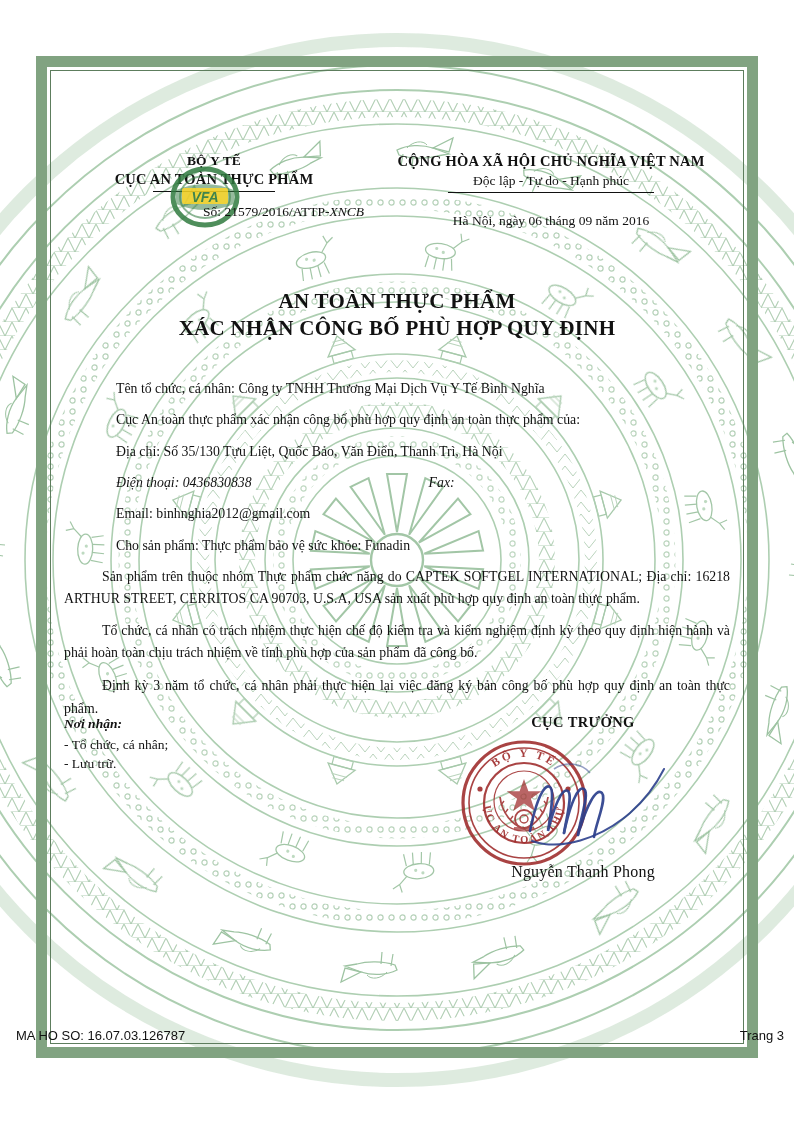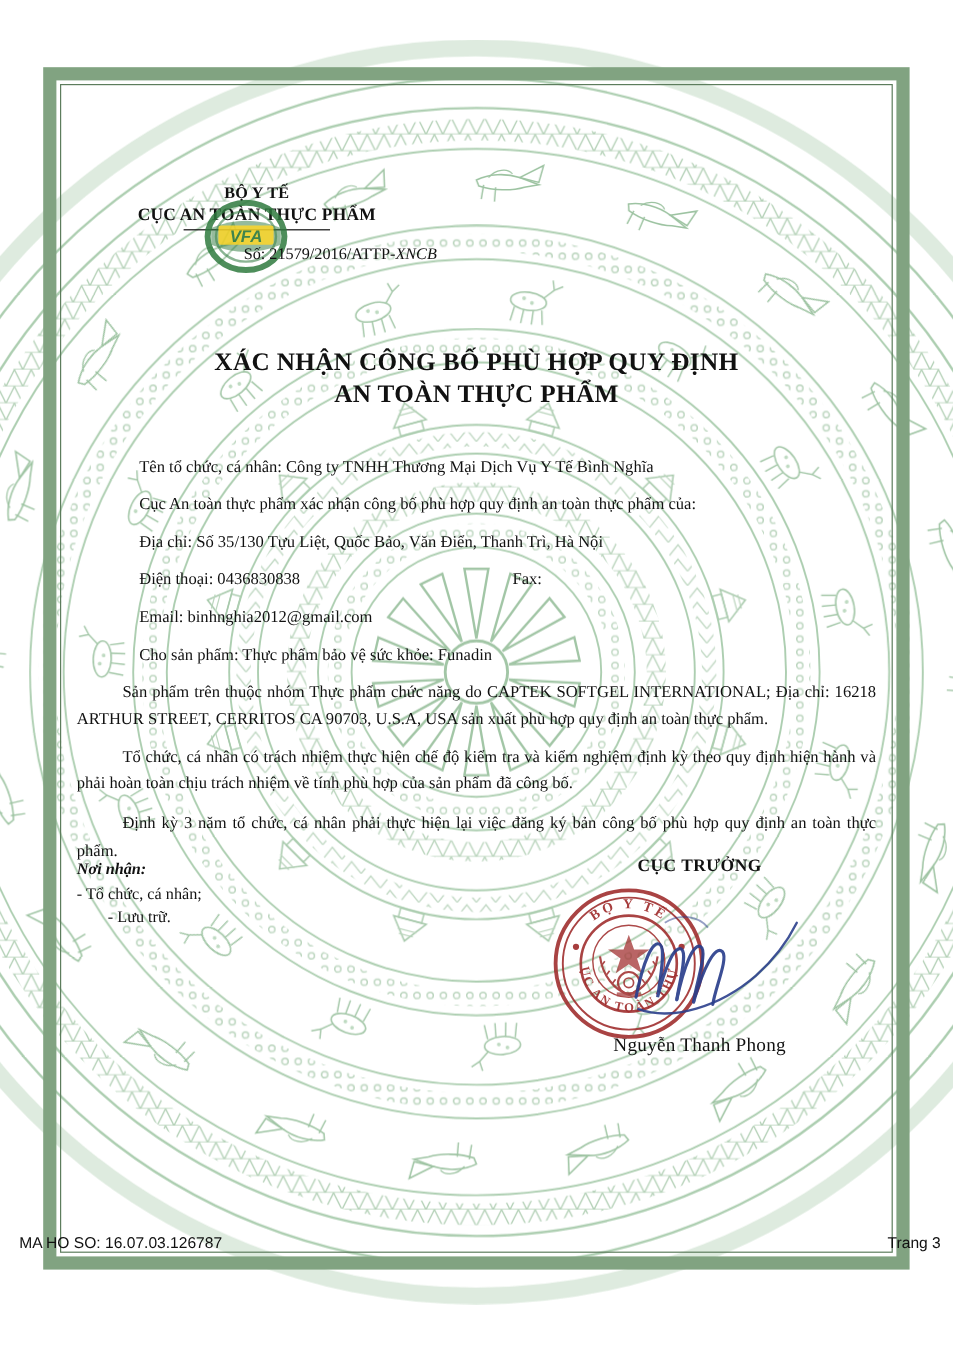"CỘNG HÒA XÃ HỘI CHỦ" div.hdr-right { html: none -> <div> <div>CỘNG HÒA XÃ HỘI CHỦ NGHĨA VIỆT NAM</div> <div>Độc lập - Tự do - Hạnh phúc</div> <div></div> <div>Hà Nội, ngày 06 tháng 09 năm 2016</div> </div> }
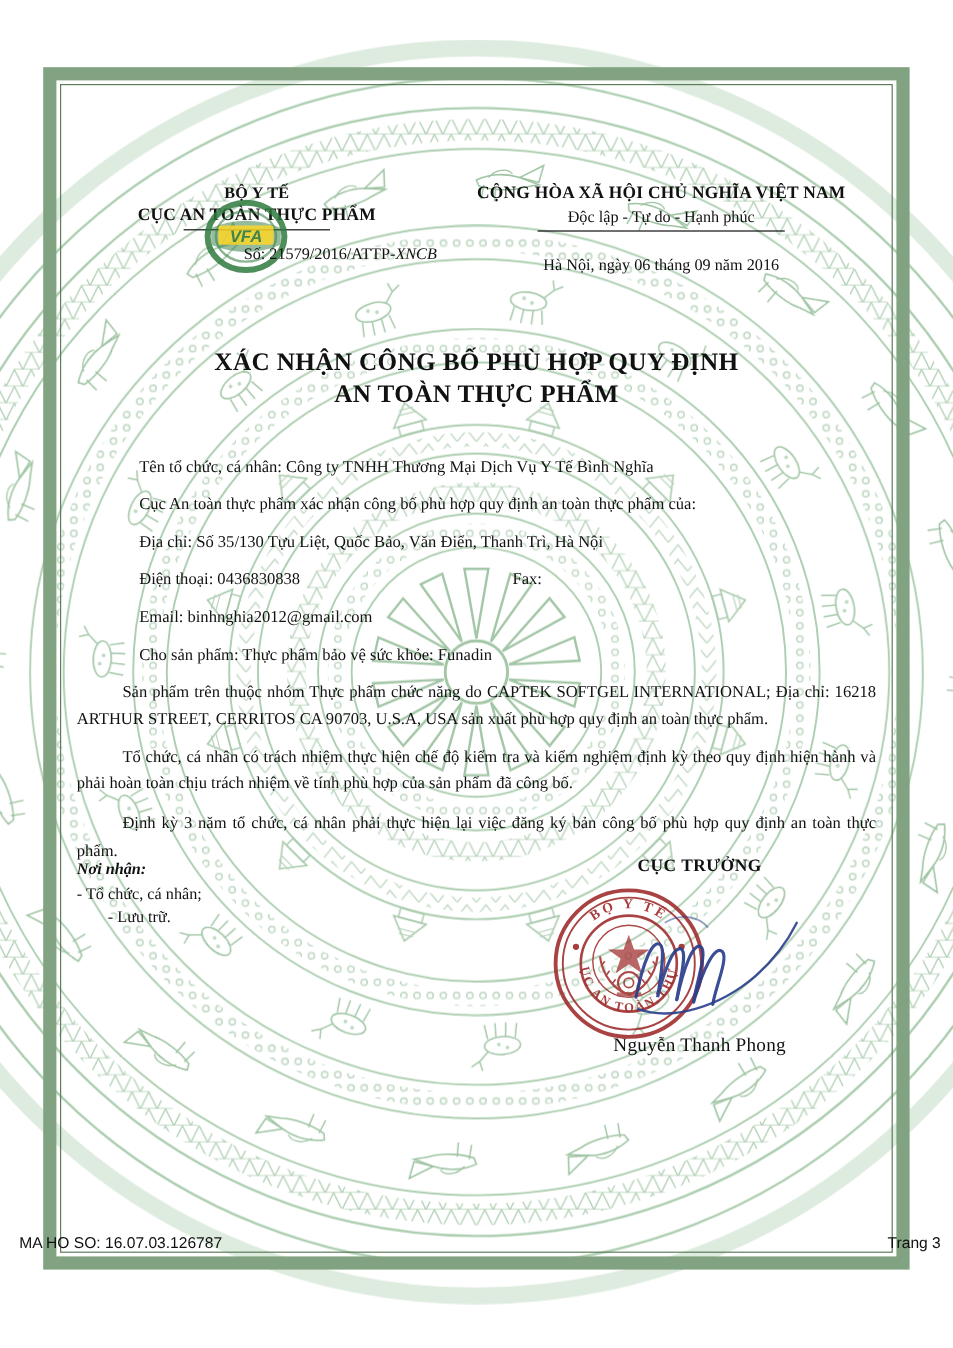"XÁC NHẬN CÔNG BỐ PHÙ" div { order: before "AN TOÀN THỰC PHẨM" -> after "AN TOÀN THỰC PHẨM" }
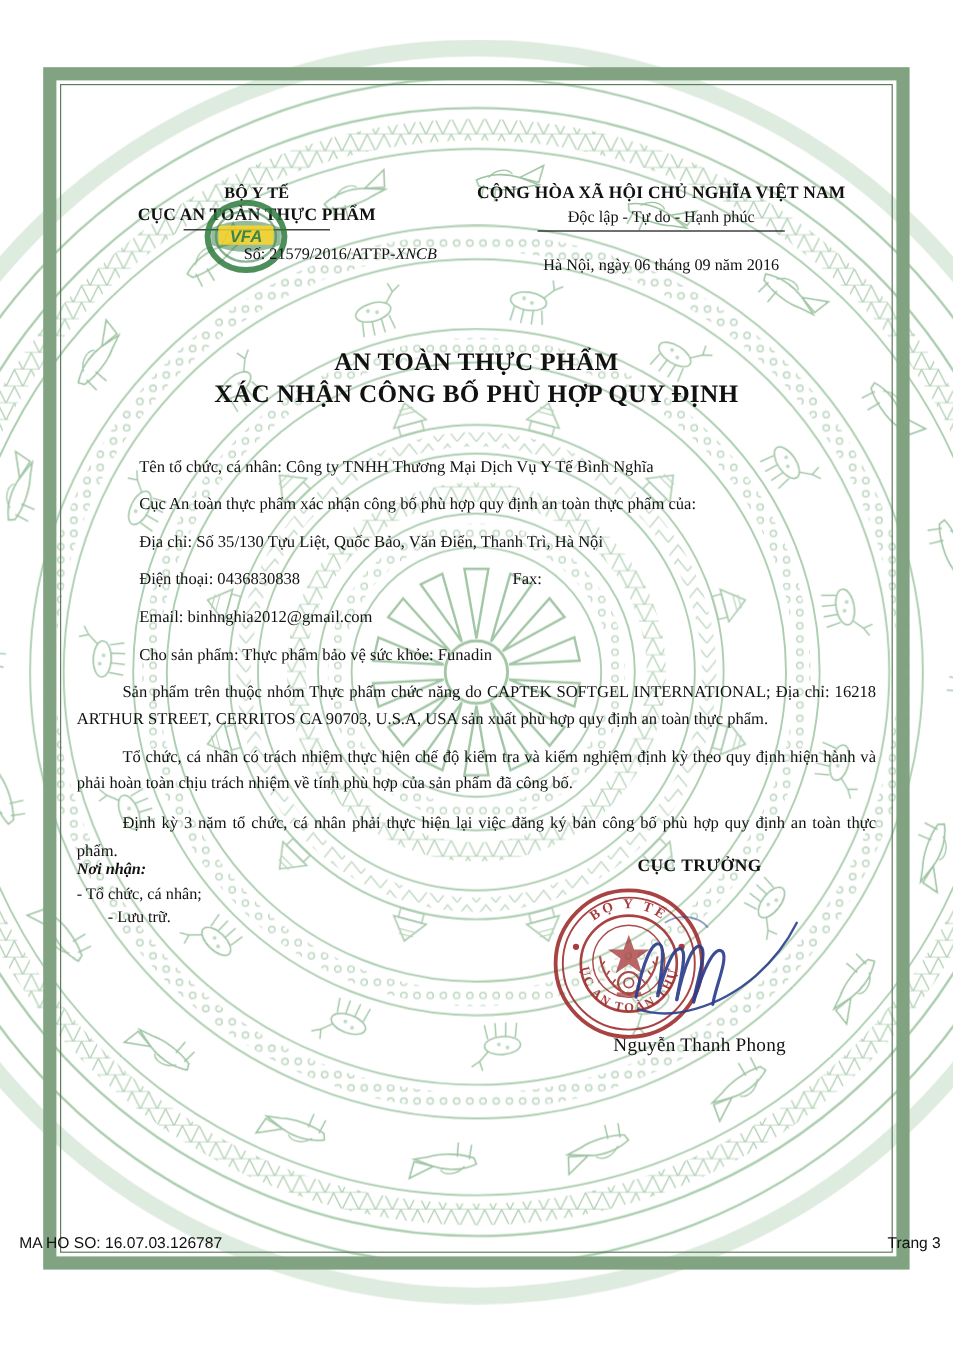"Điện thoại: 0436830838 Fax:" p.field-line { font-style: none -> italic }
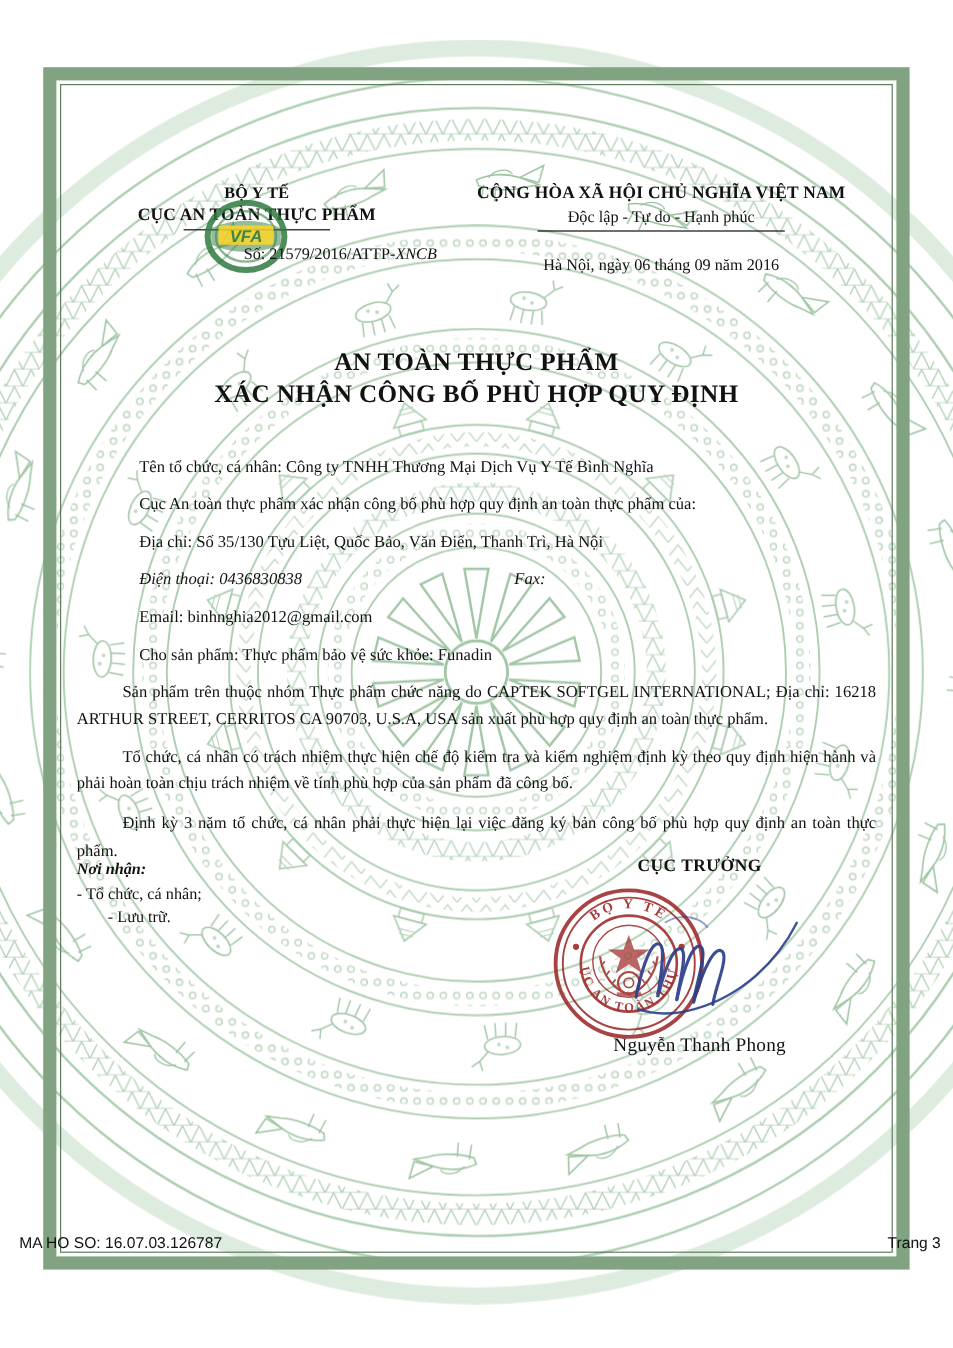"- Tổ chức, cá nhân;" .noi-nhan-item { text-align: center -> none }
